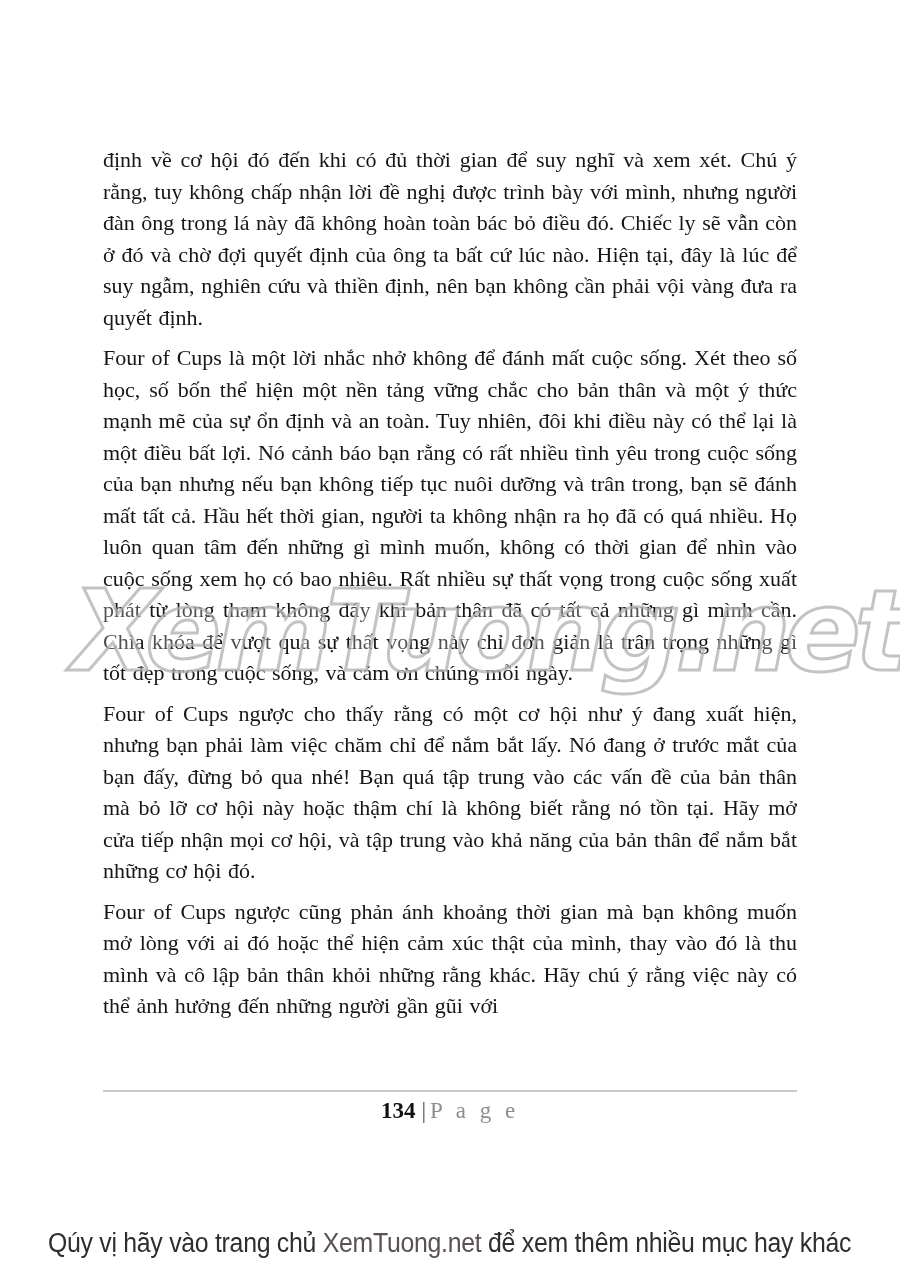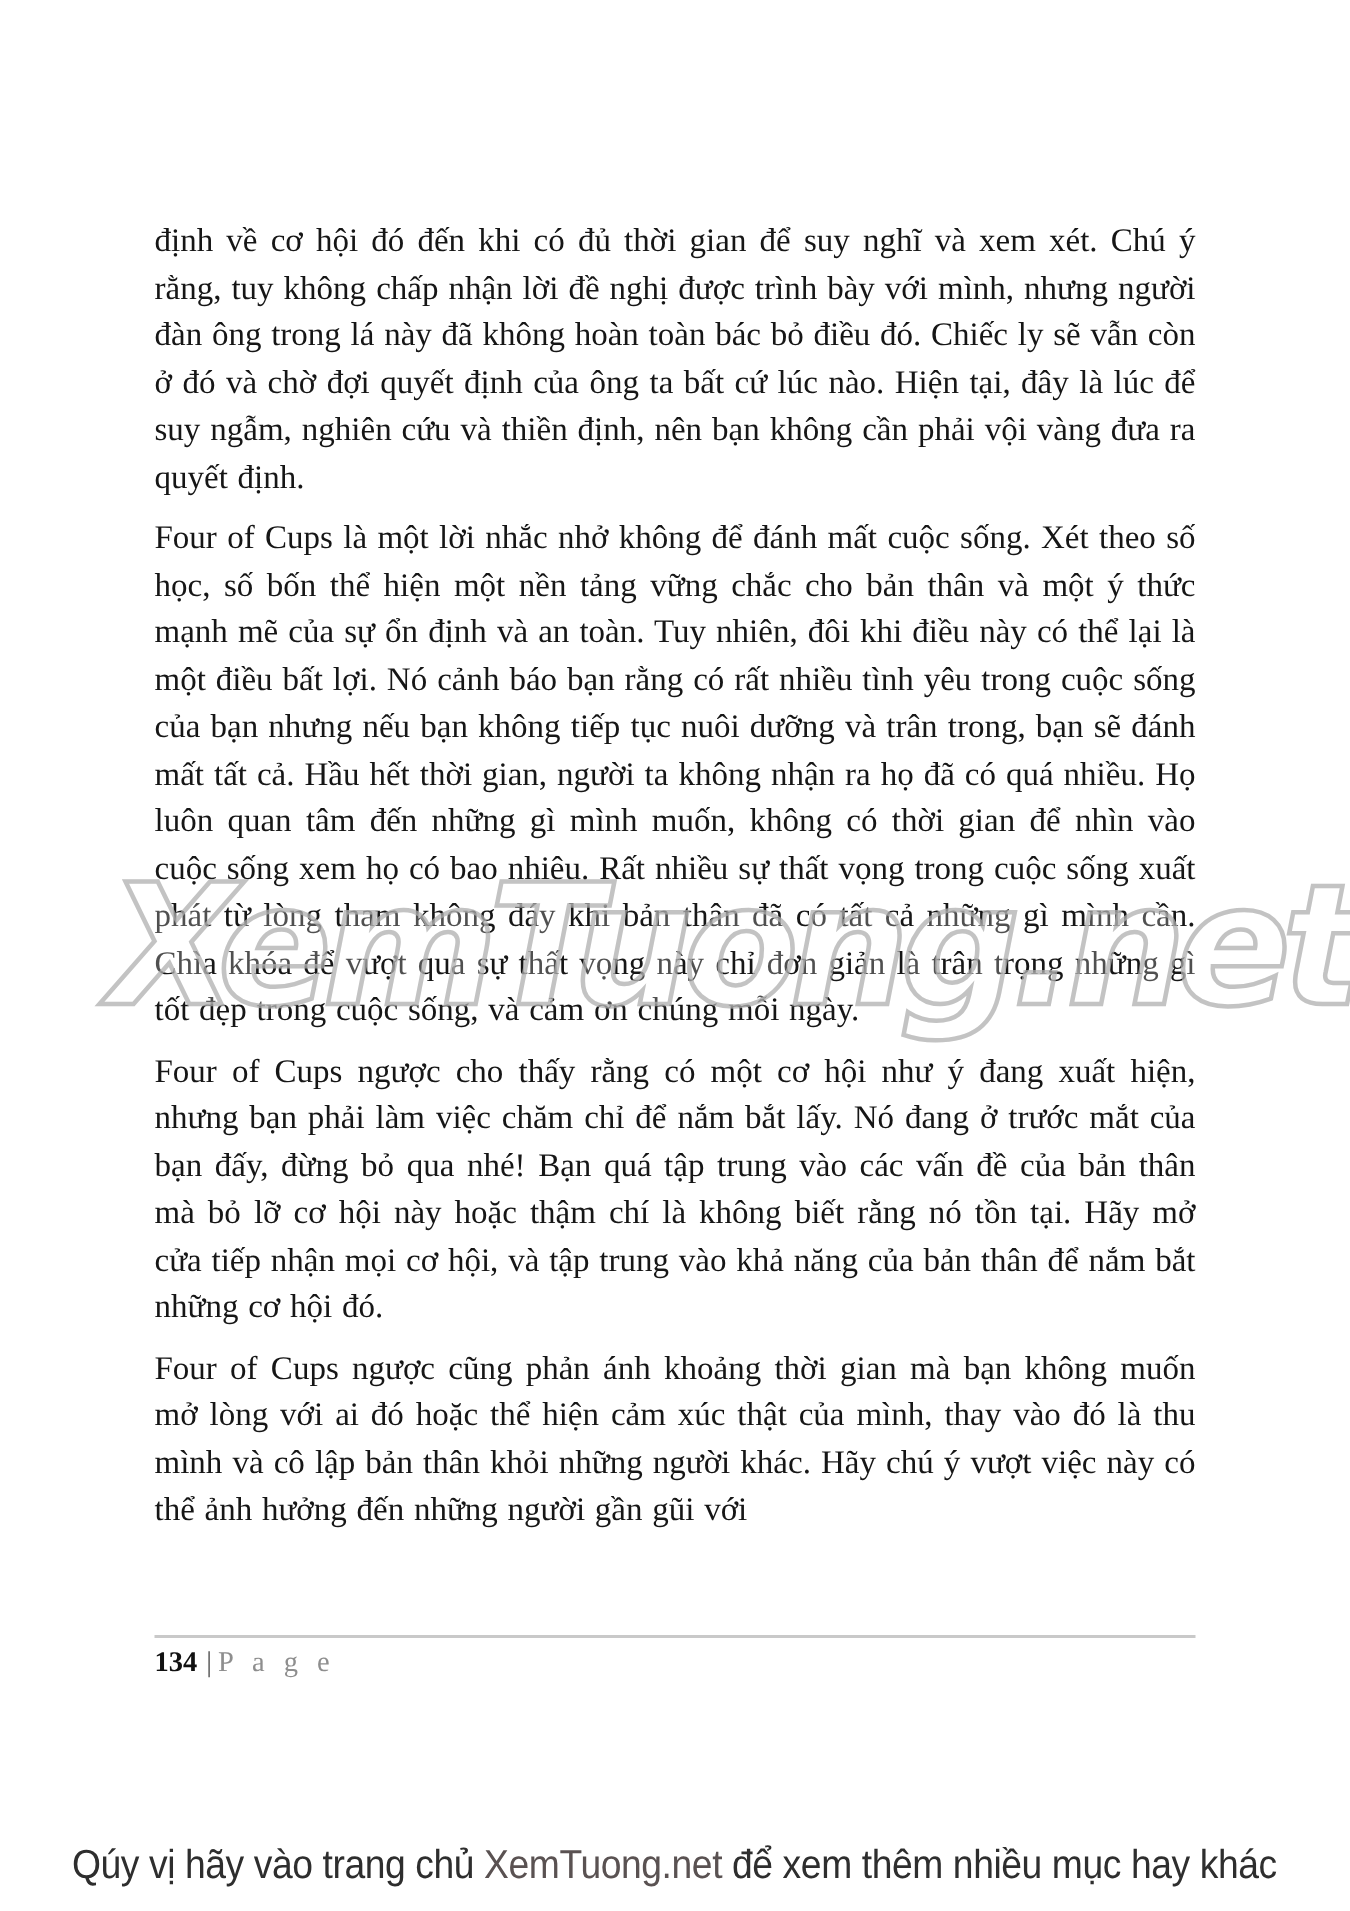"Four of Cups ngược cũng" p.body-para { text: người khác. Hãy chú ý vượt -> rằng khác. Hãy chú ý rằng }
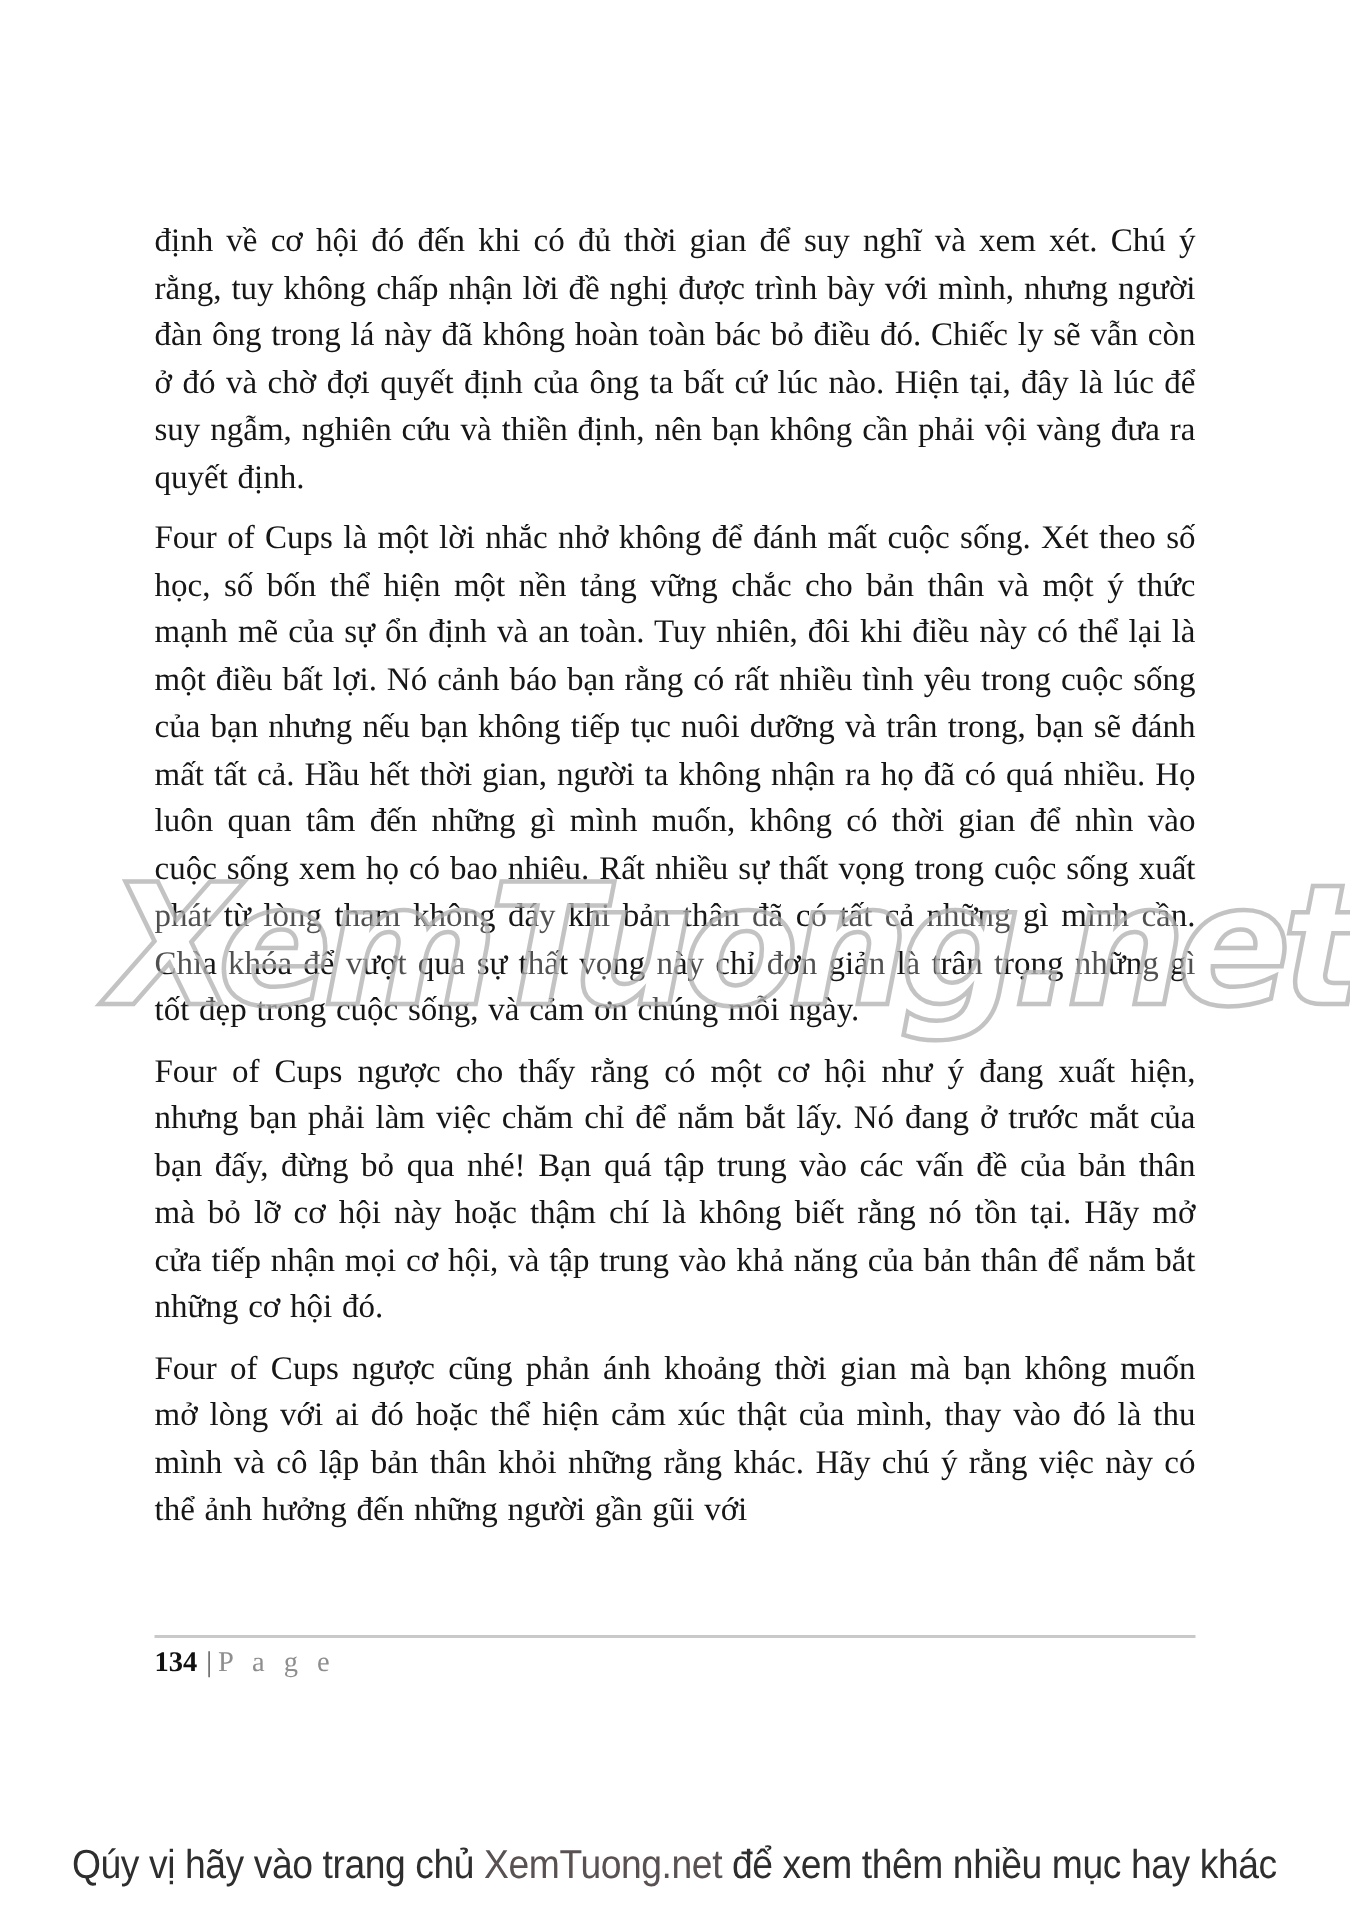"134 | P a g" .footer-line { font-size: 19px -> 23px; text-align: none -> center }
